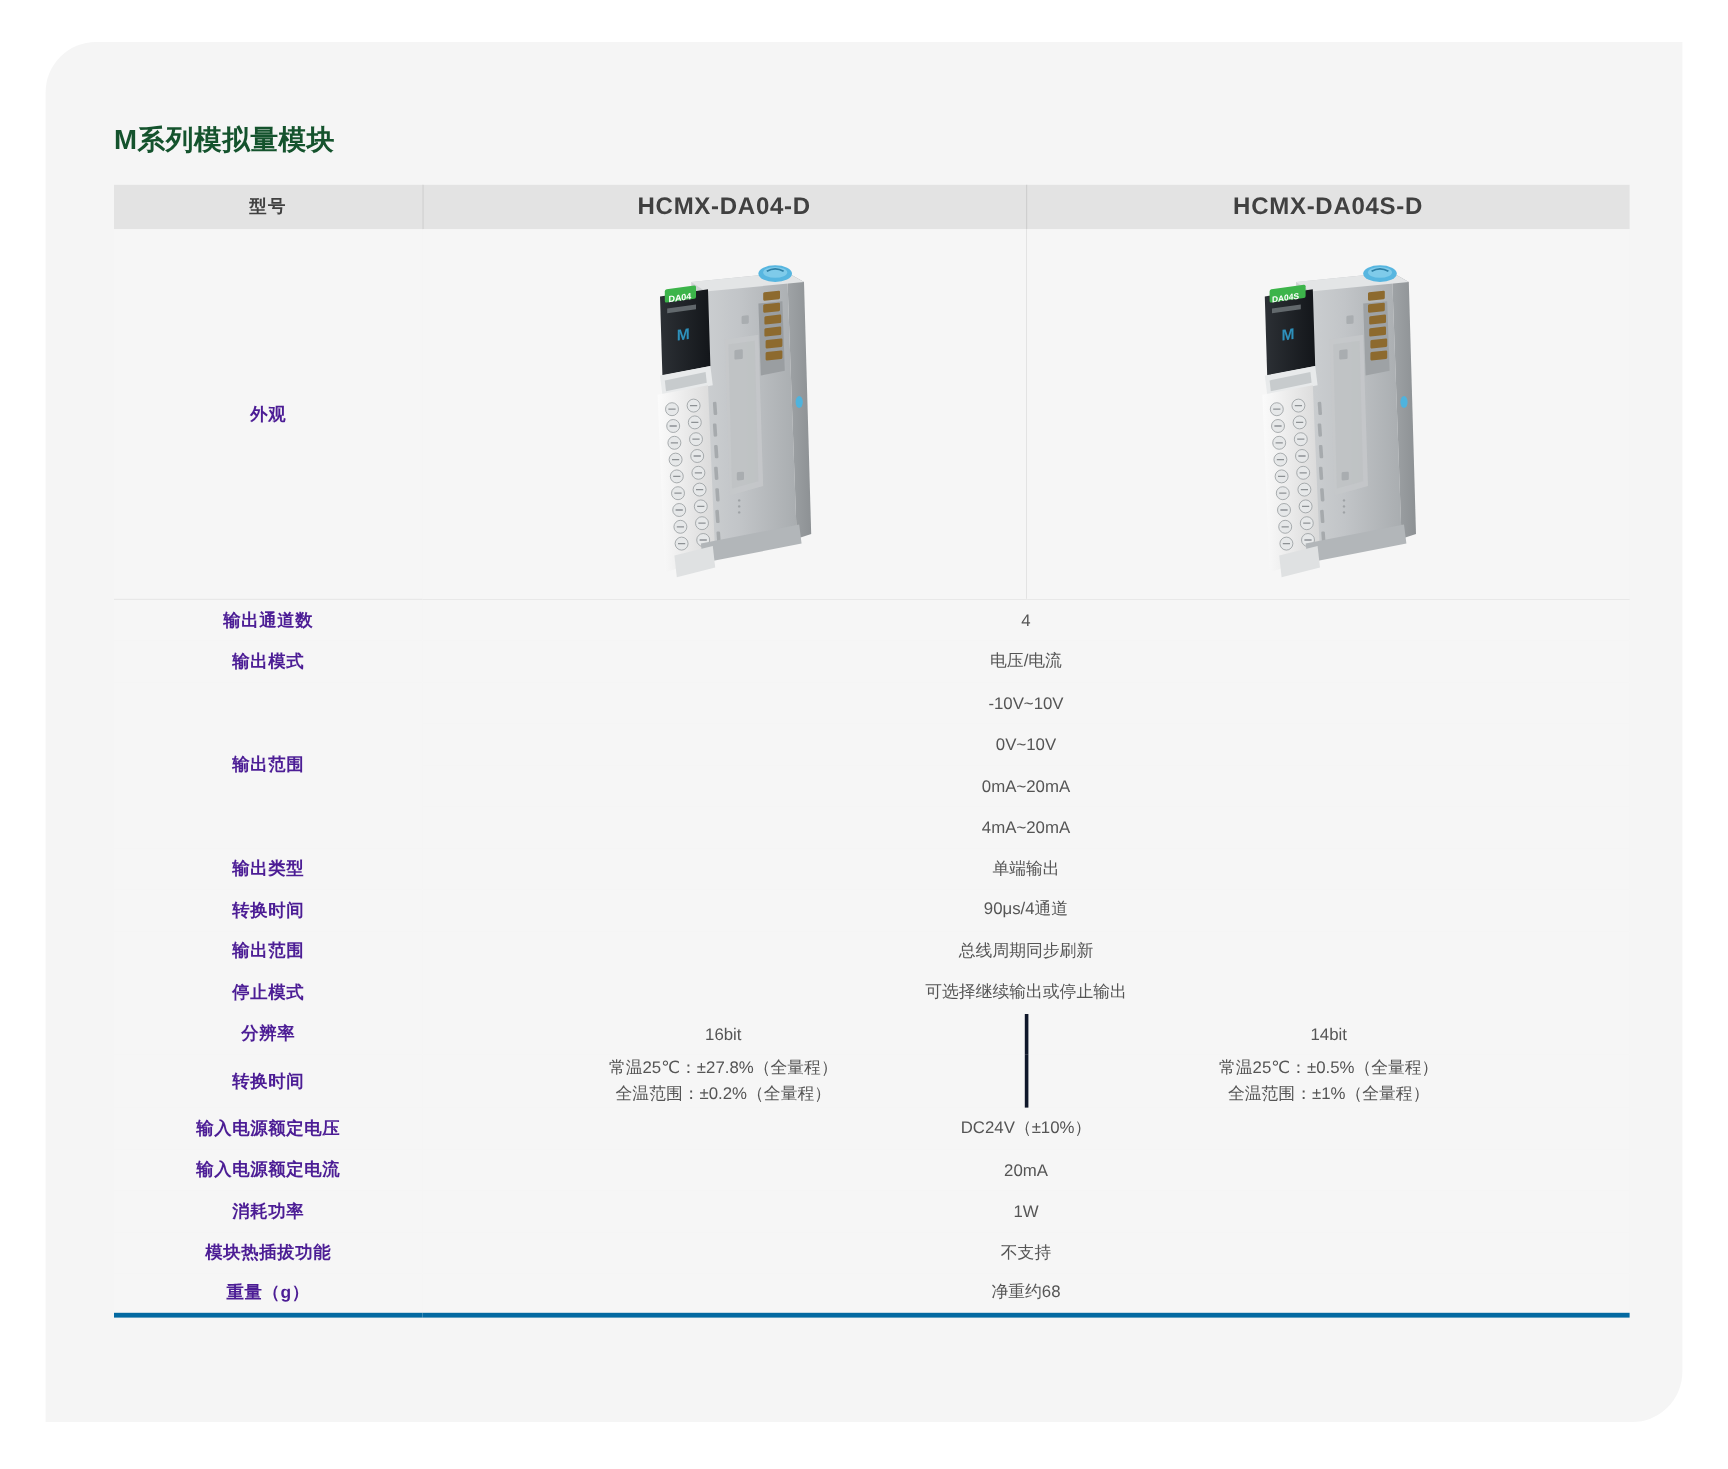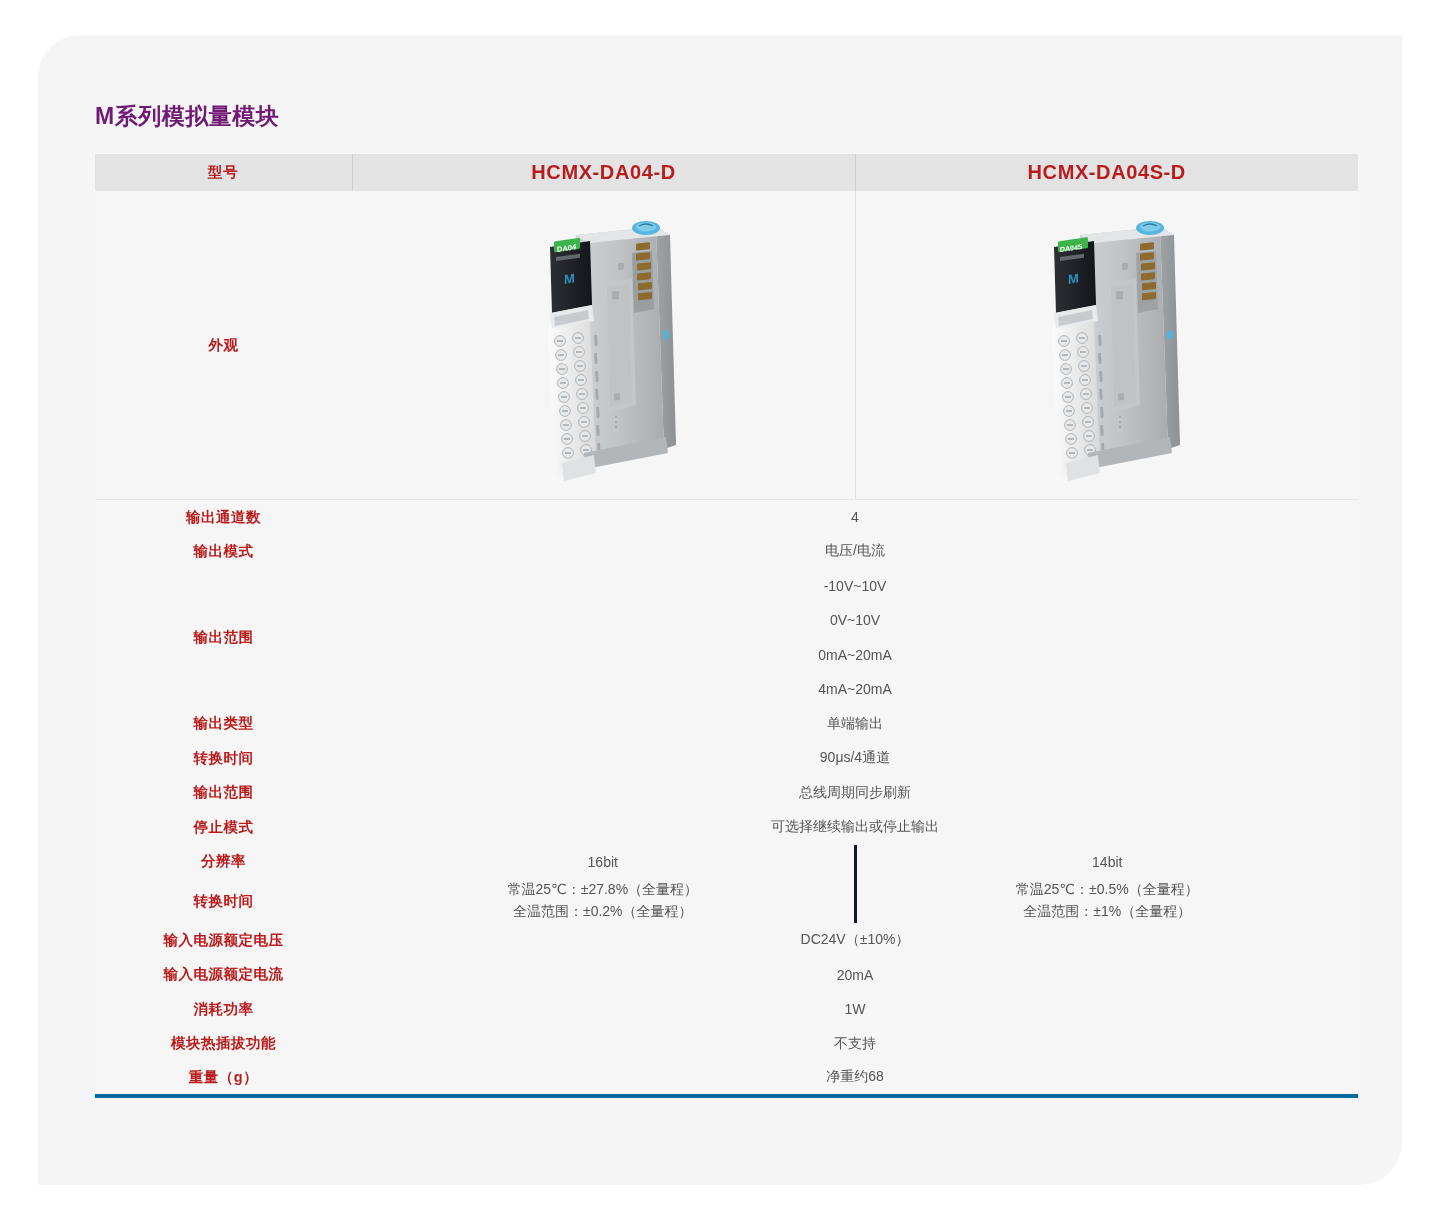"M系列模拟量模块" .title { color: #701a75 -> #14532d }
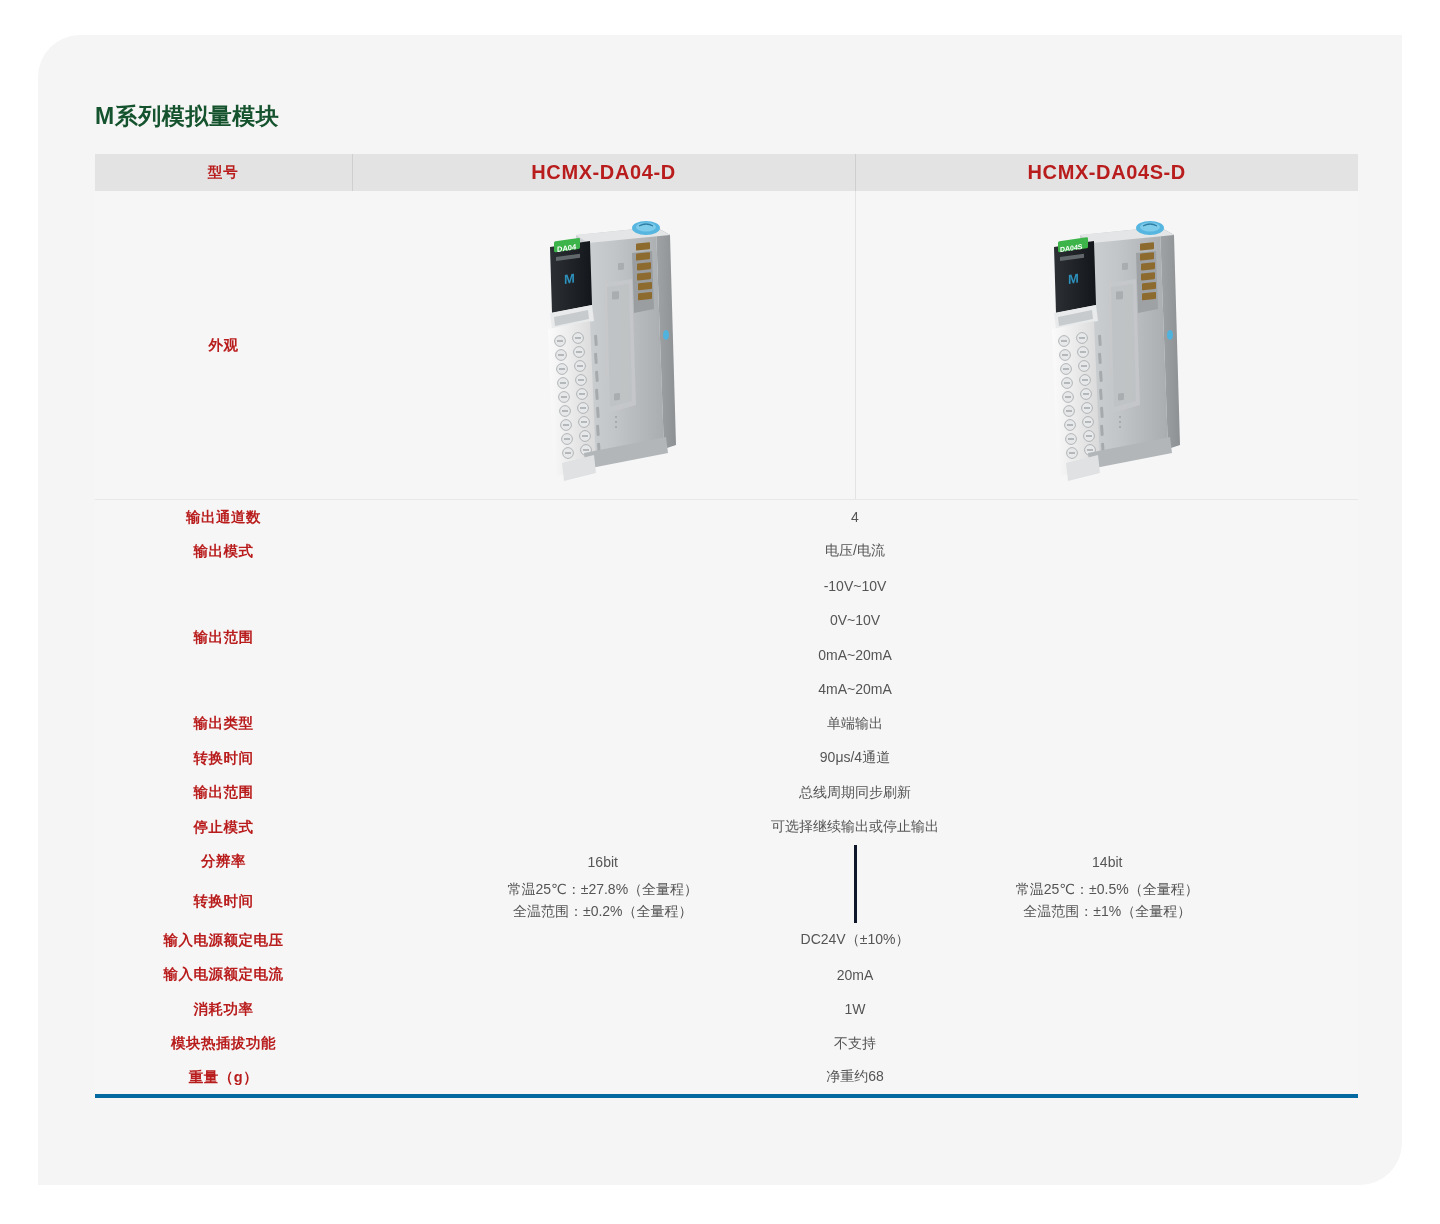"型号" thead th { color: #b91c1c -> #404040 }
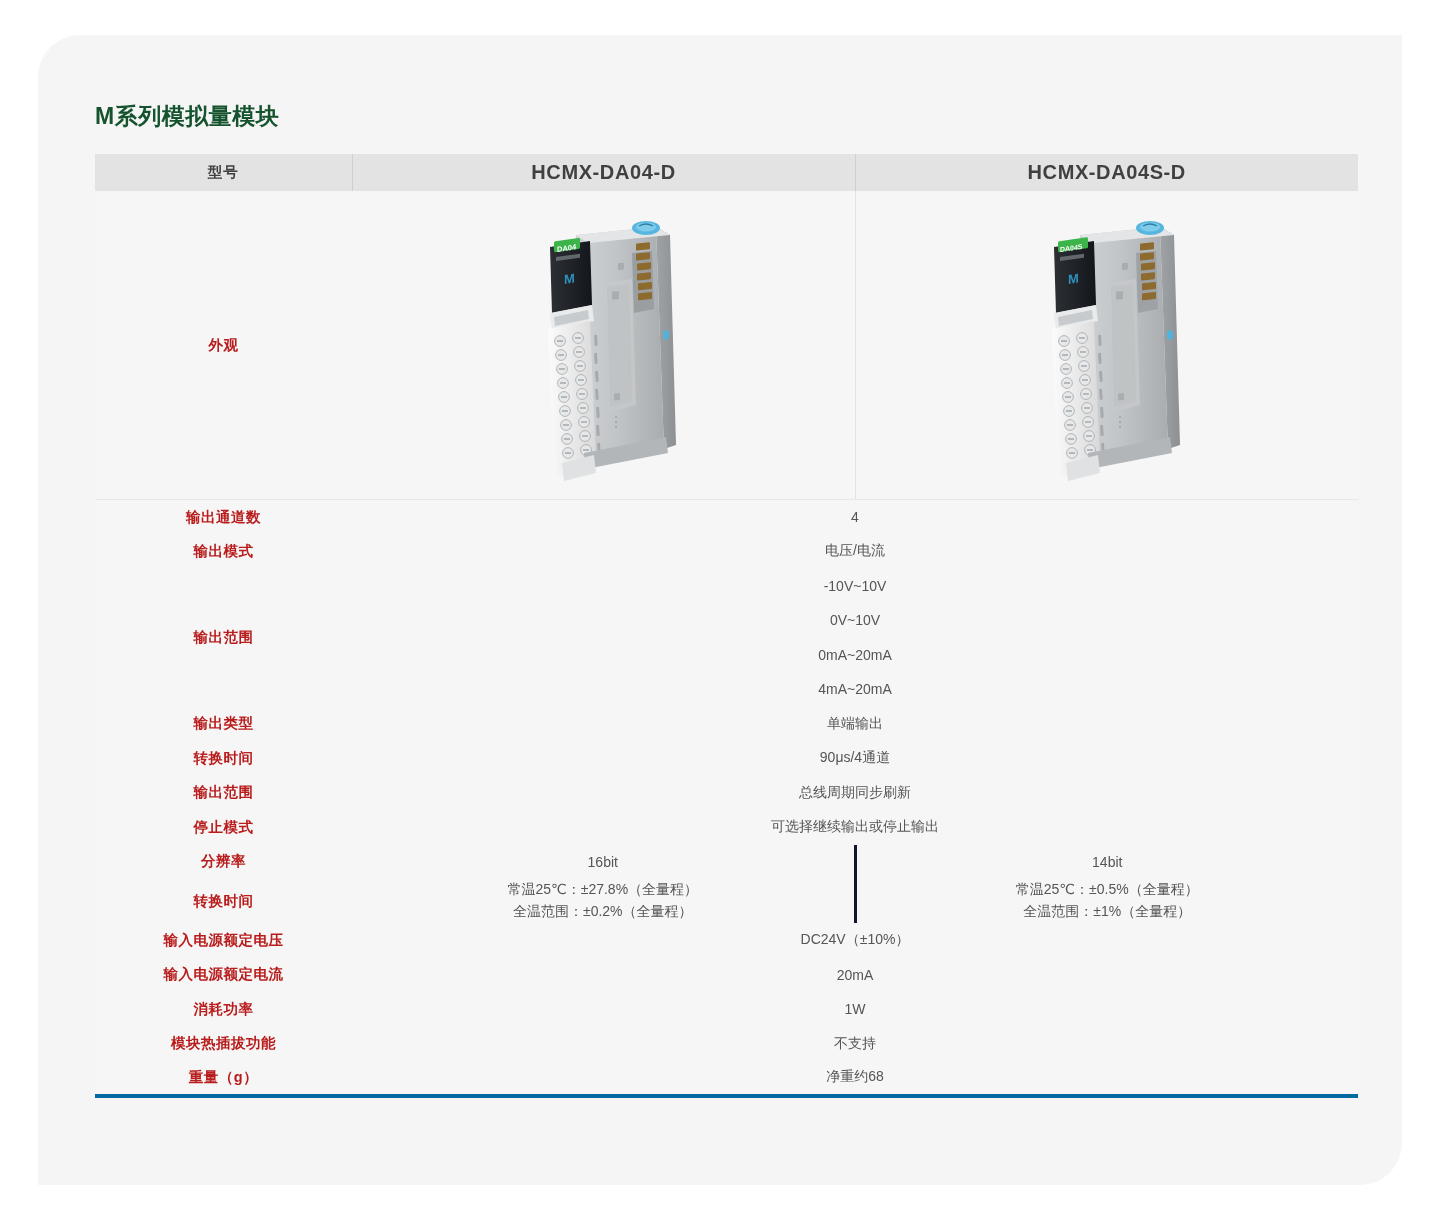"外观" tbody td.lbl { color: #b91c1c -> #4c1d95 }
